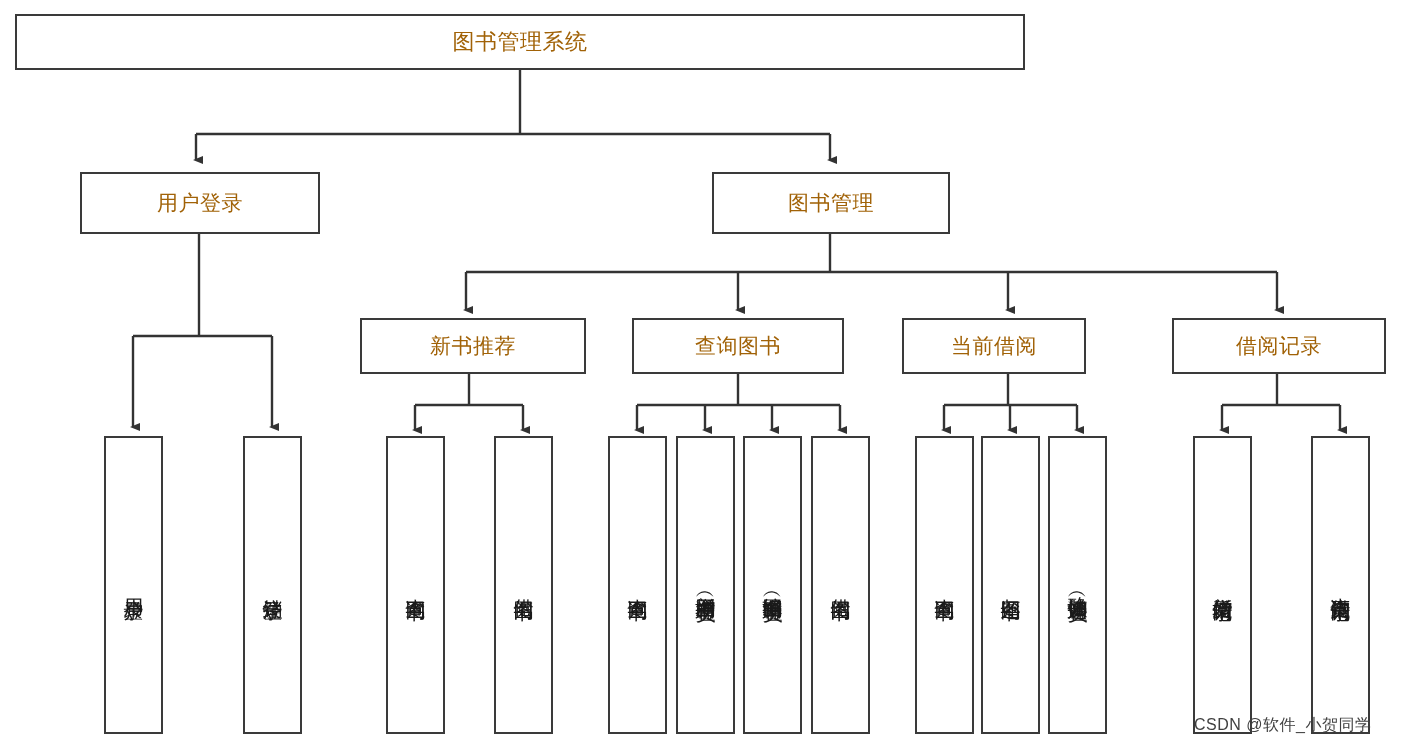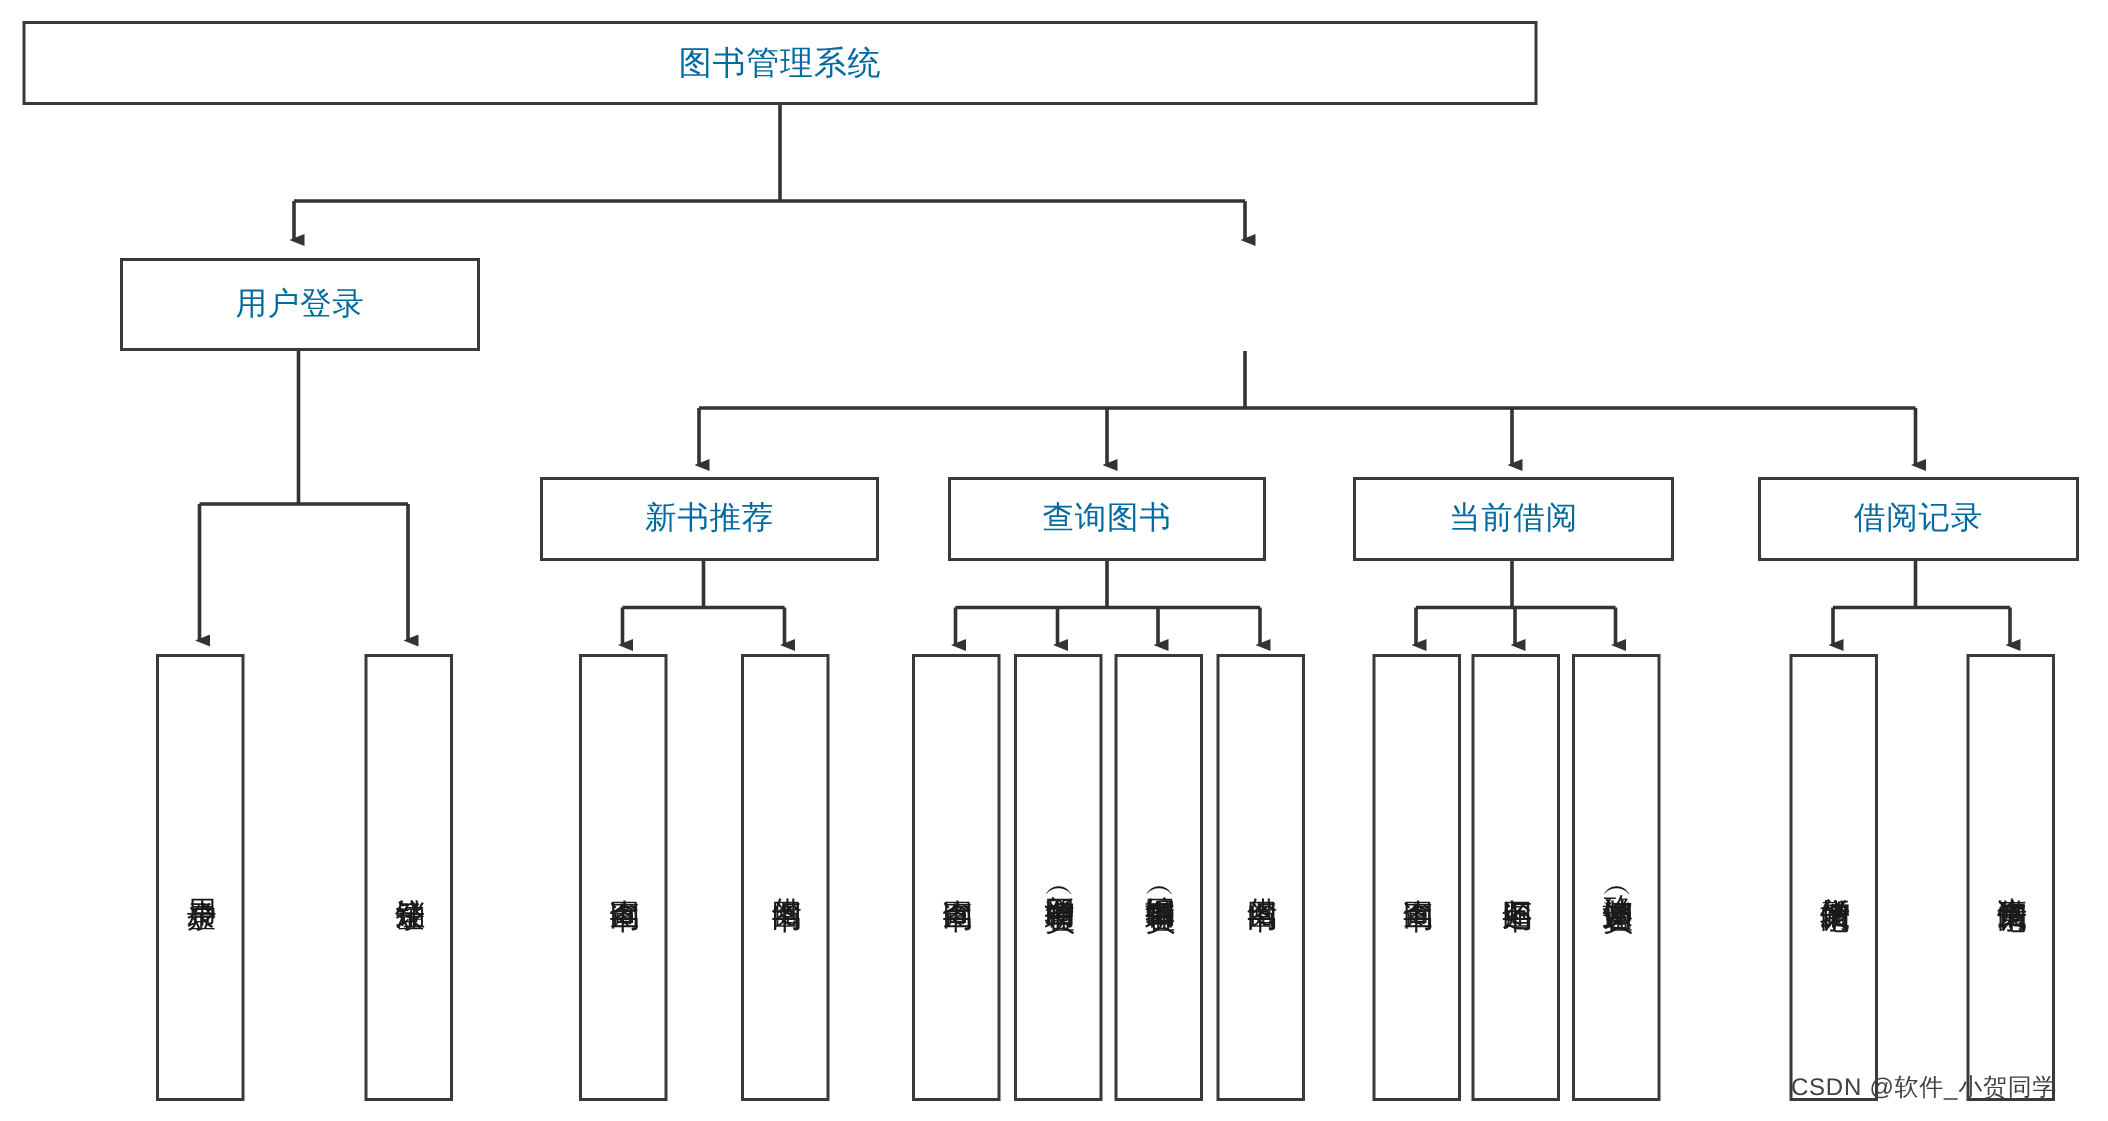"图书管理系统" .node-box { color: #0369a1 -> #a16207 }
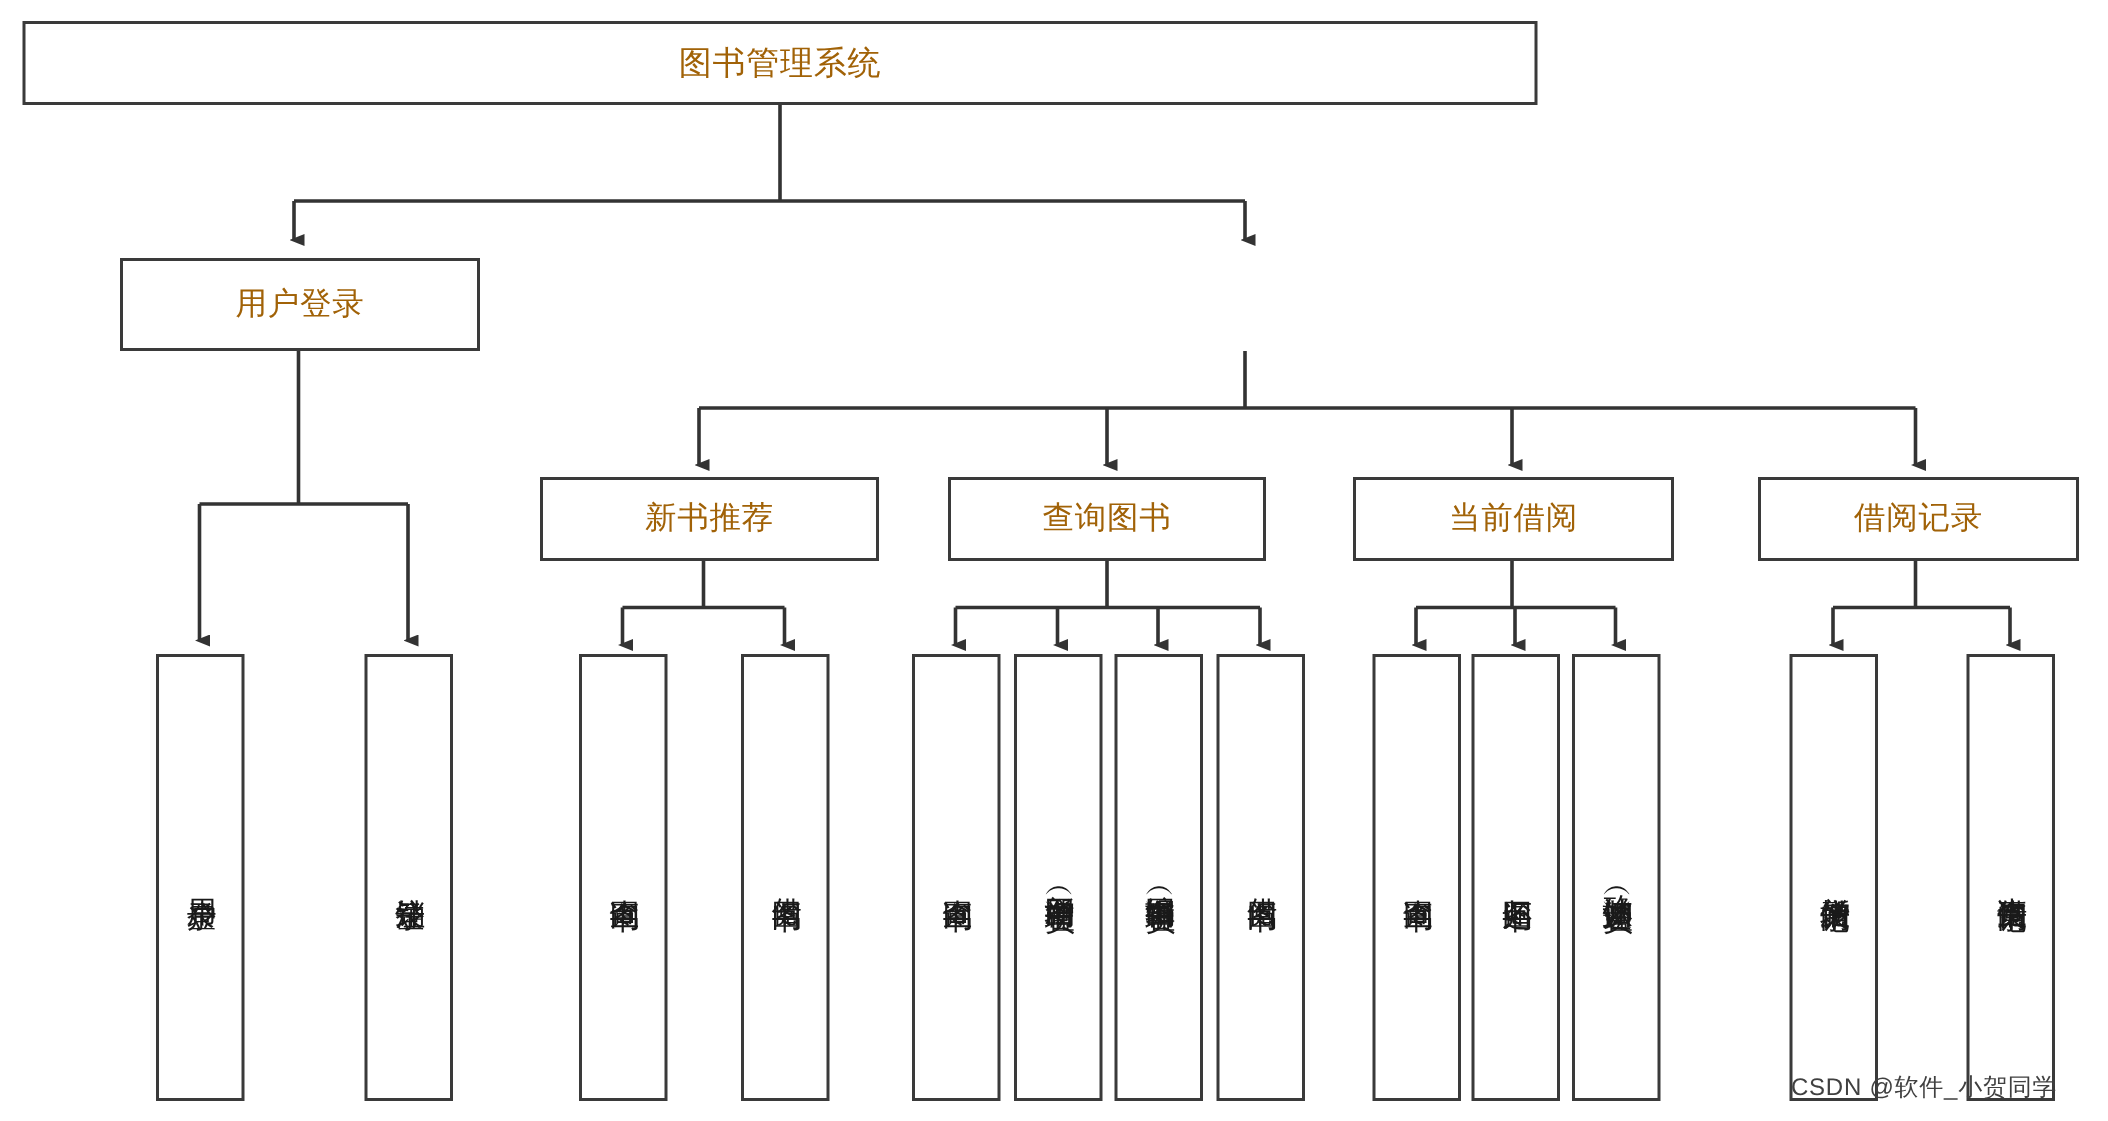"图书管理" div.node-box { html: none -> <div> <span>图书管理</span> </div> }
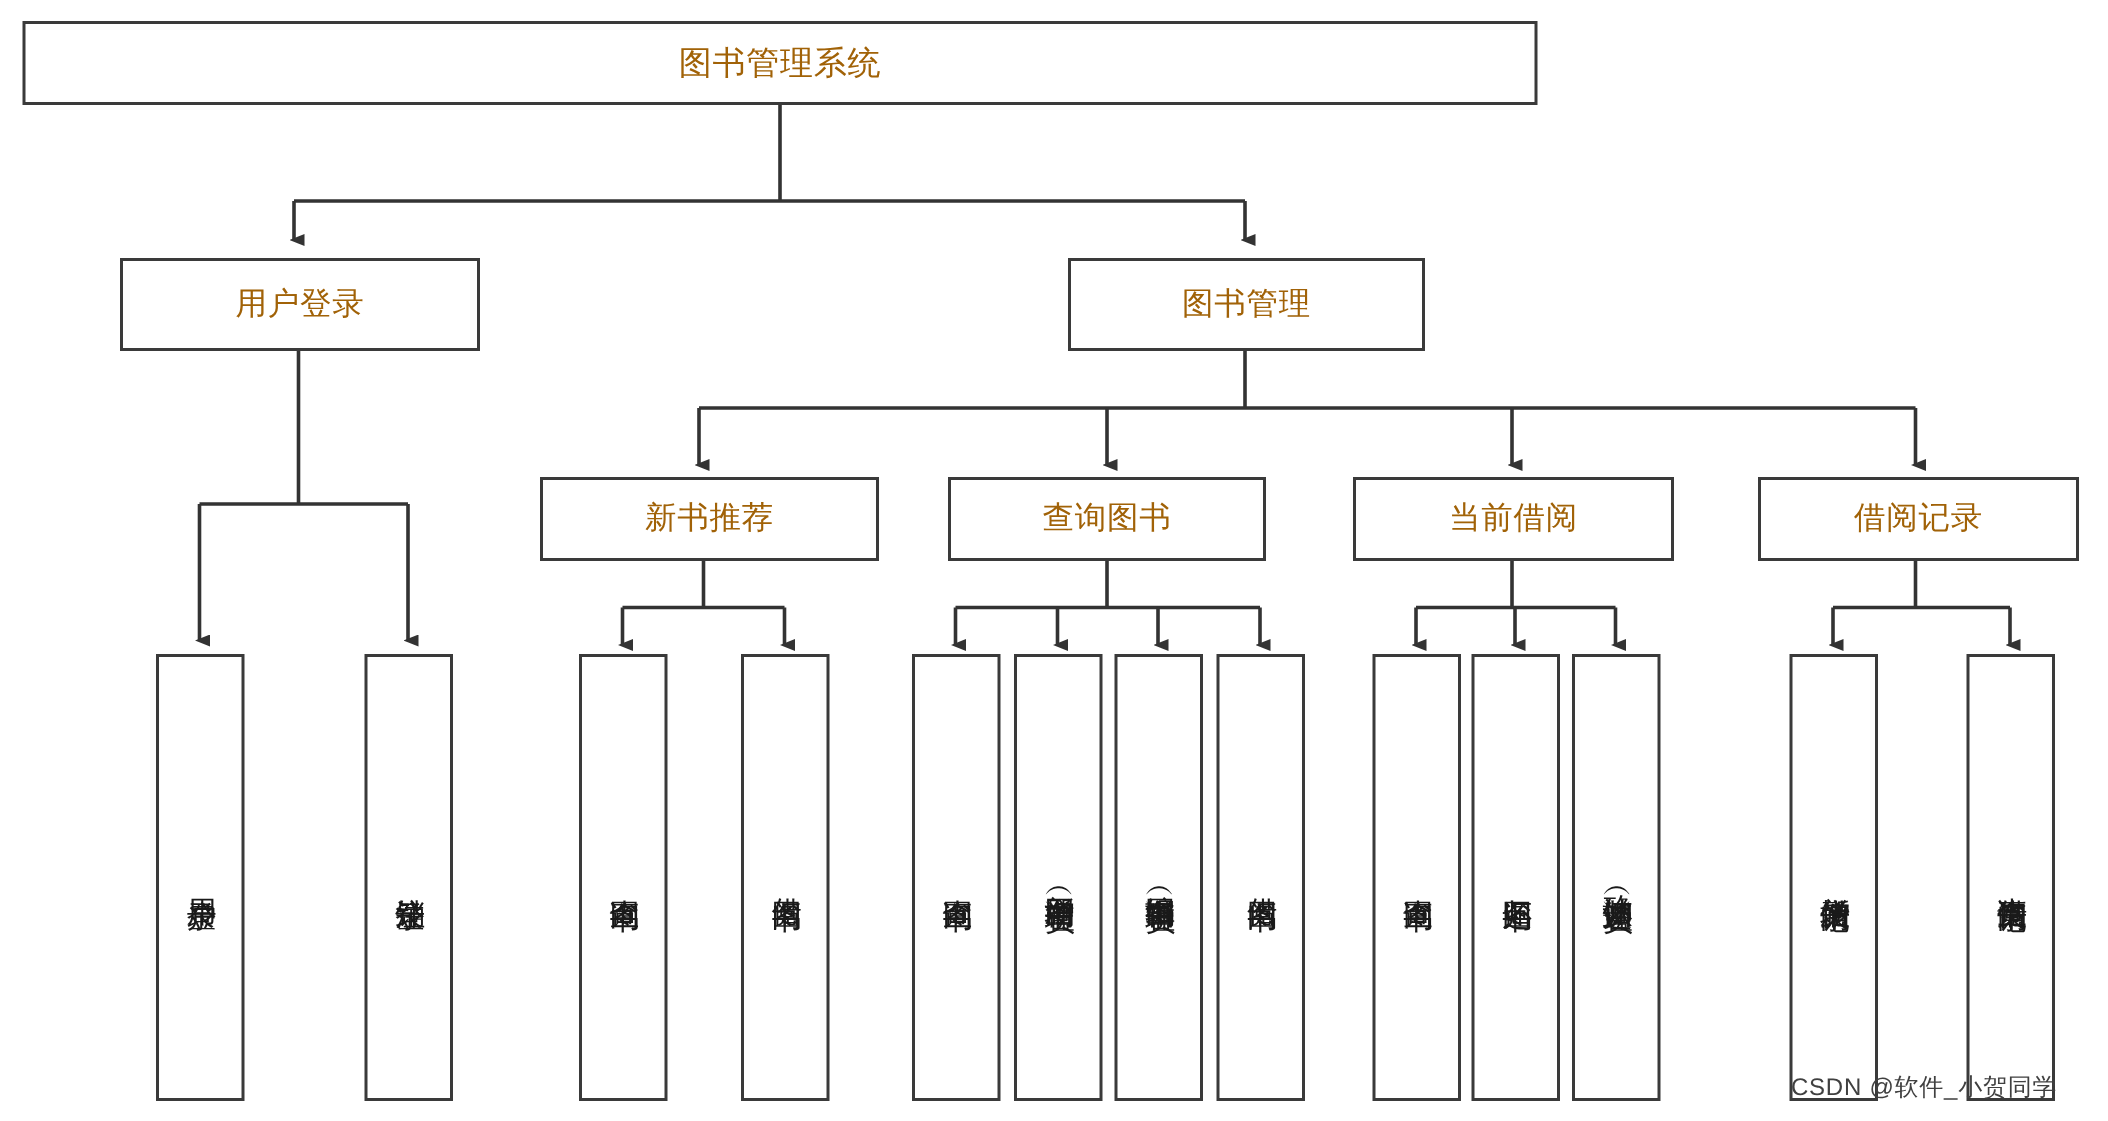"当前借阅" div.node-box { width: 214px -> 184px }
